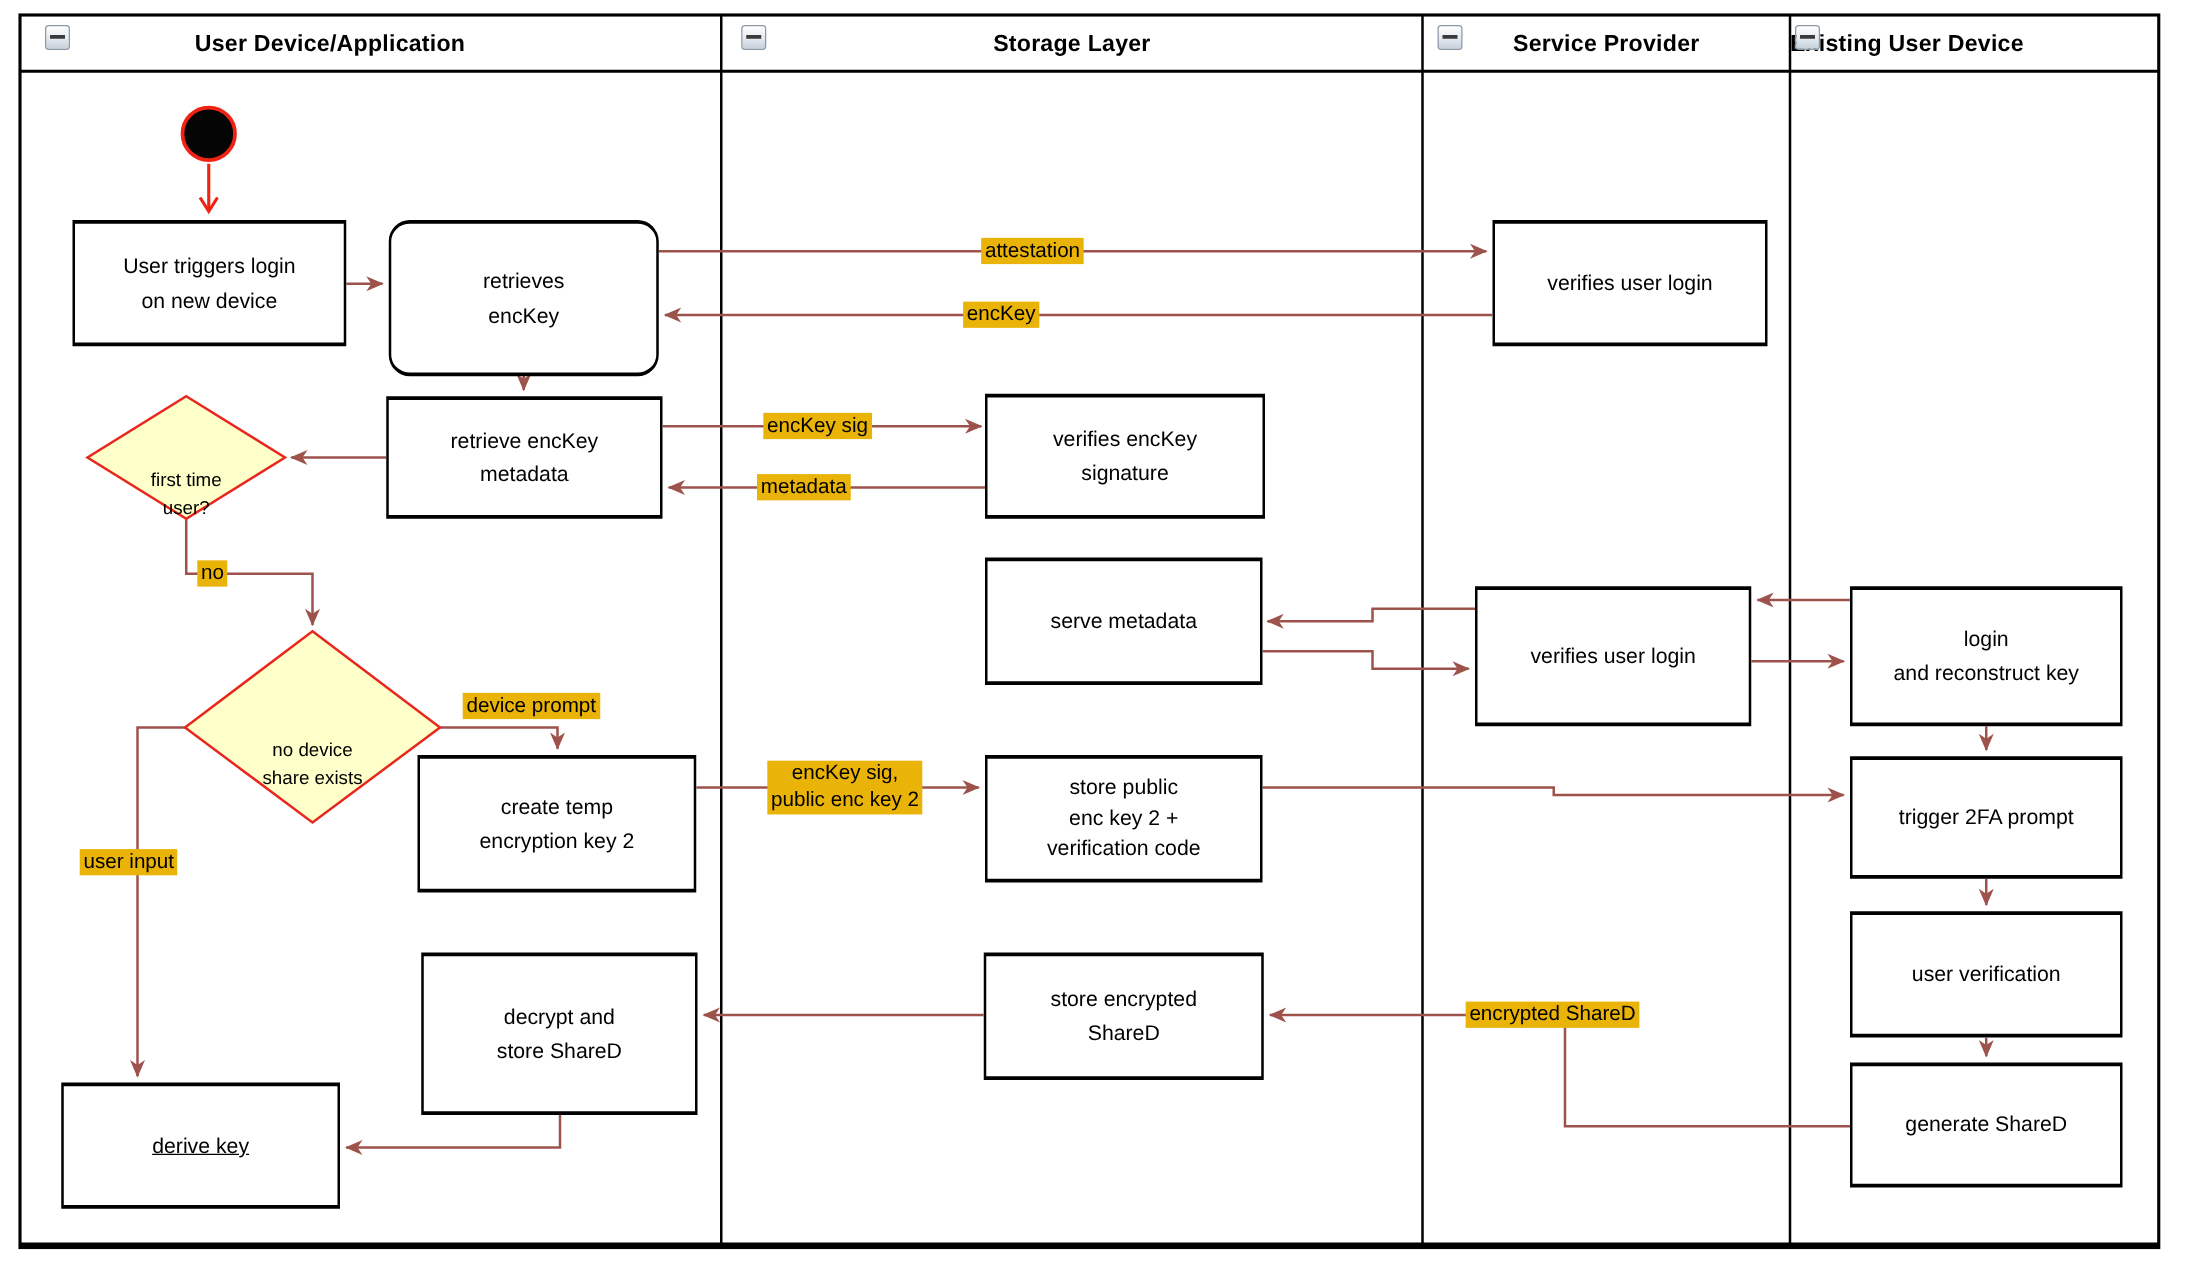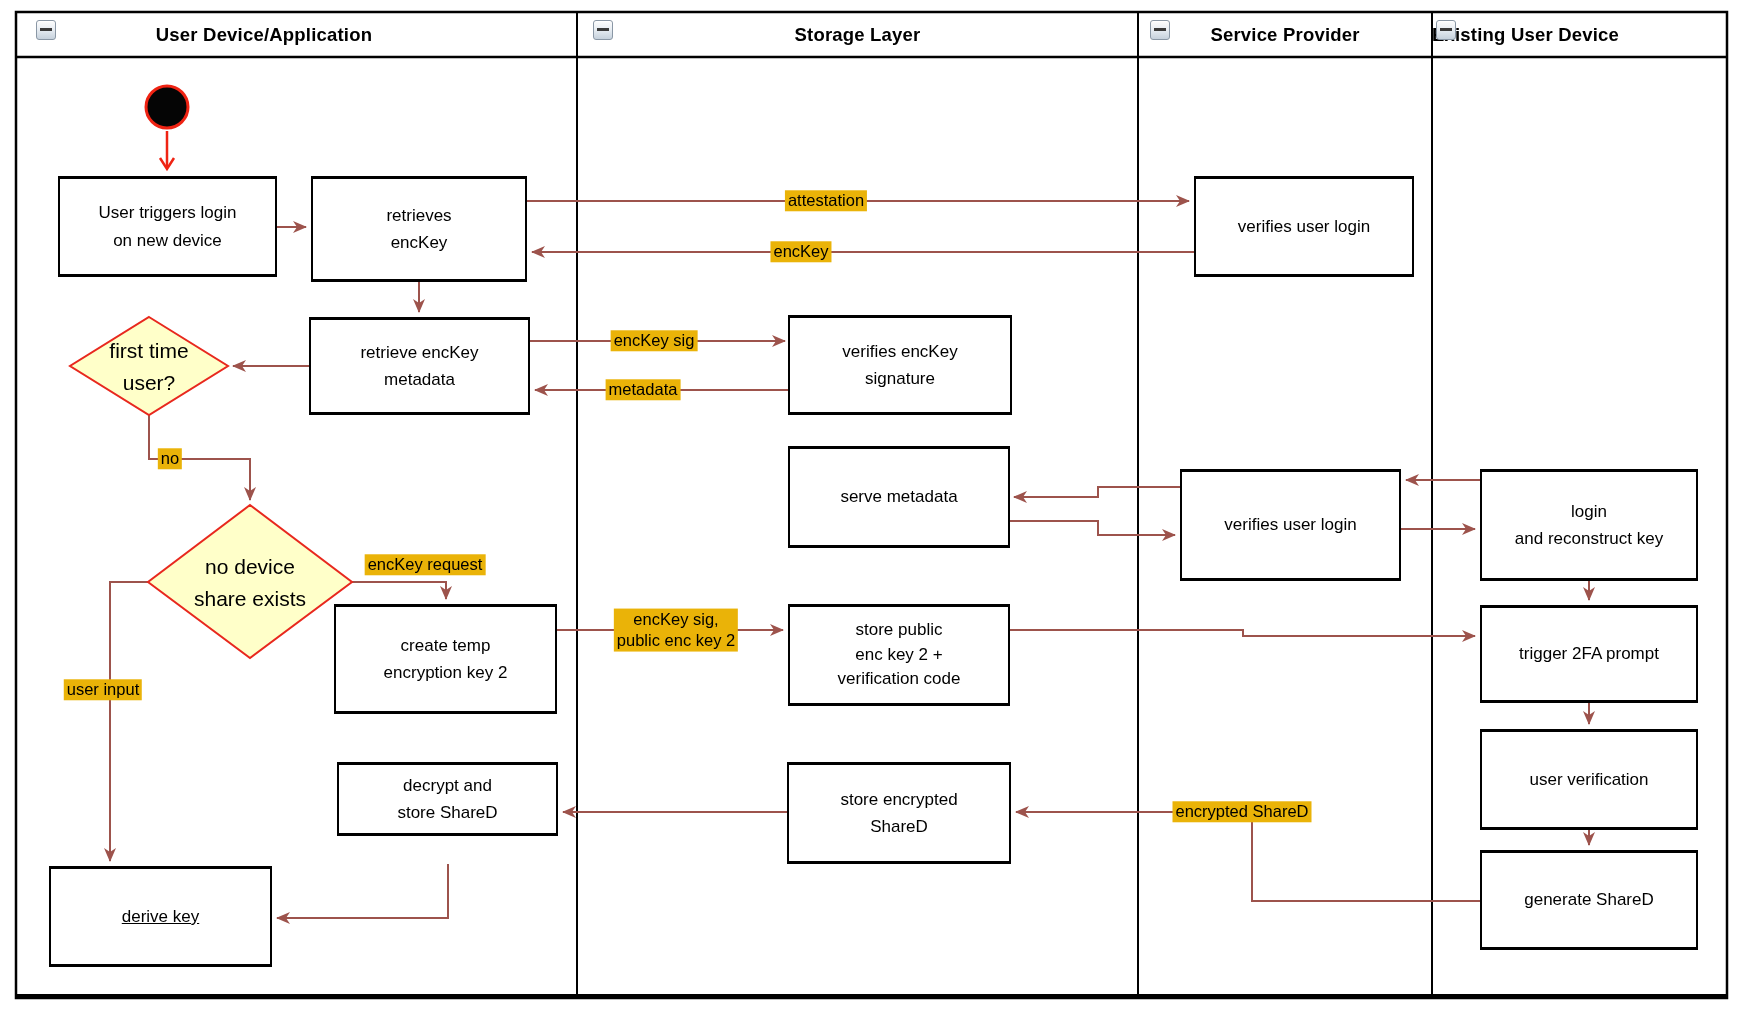"retrieves" div.node { border-radius: none -> 17px; height: 106px -> 125px }
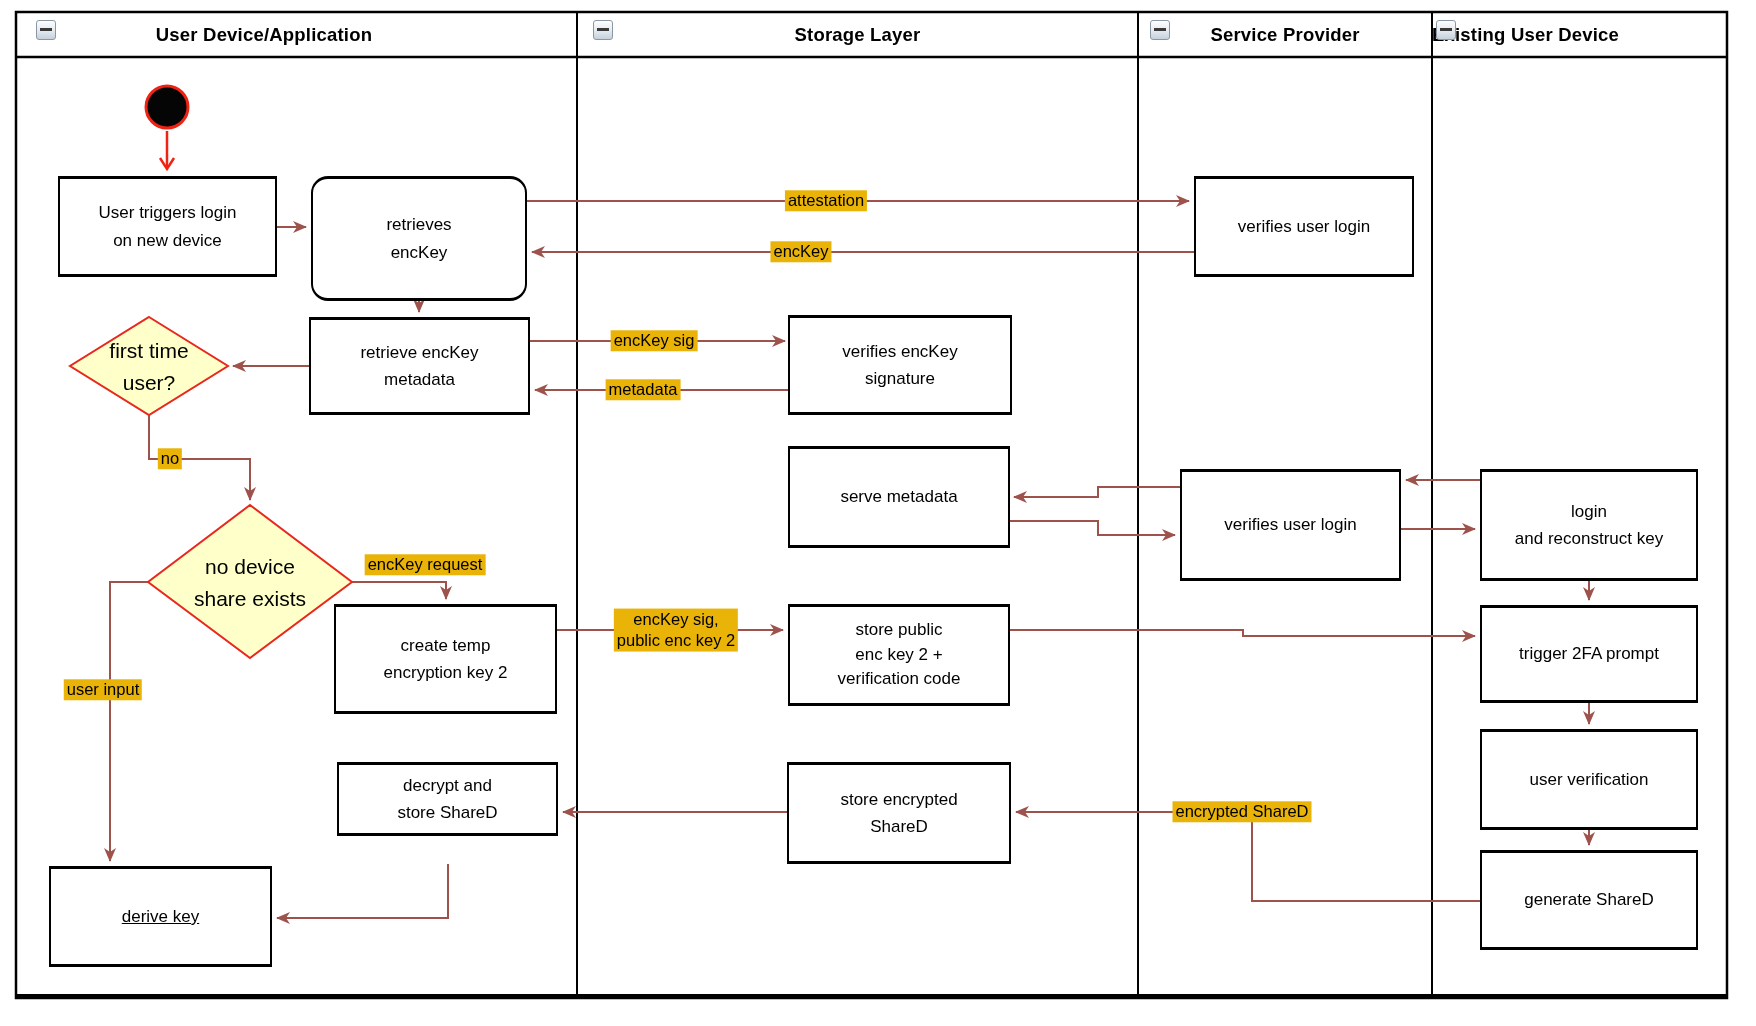"first time" .dtext { font-size: 21px -> 15px; margin-top: none -> 30px }
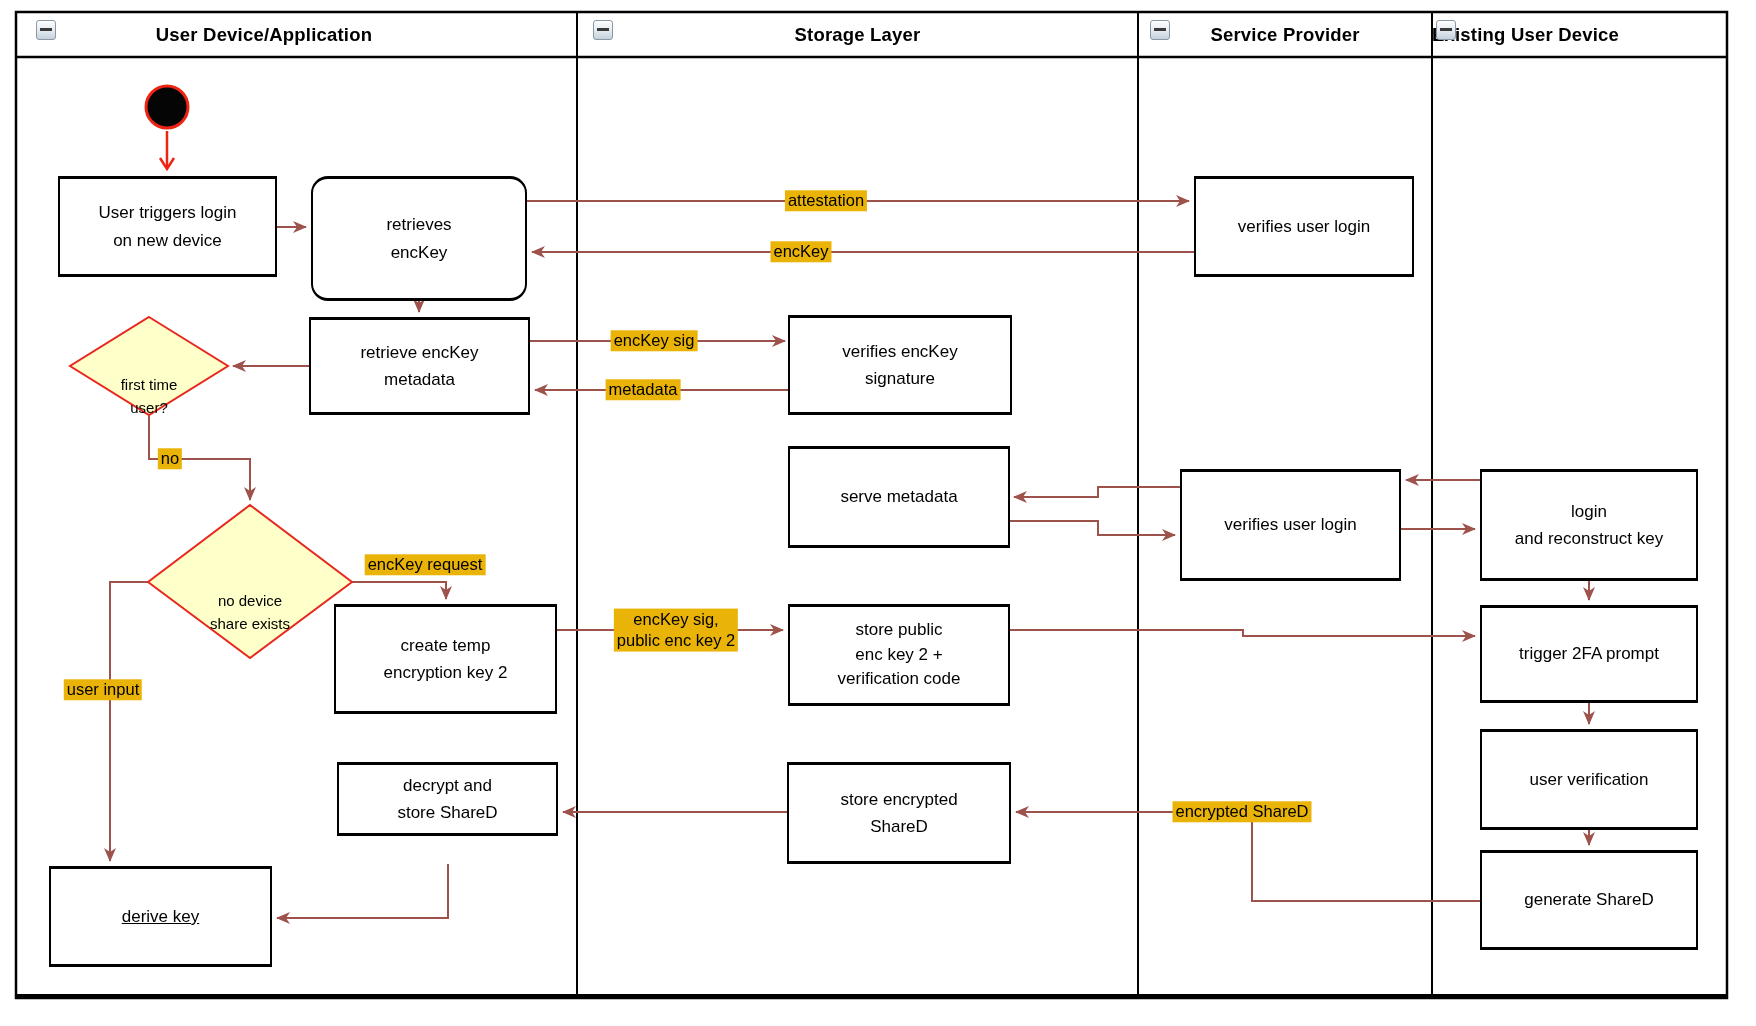"encKey request" div.elabel { text: encKey request -> device prompt }
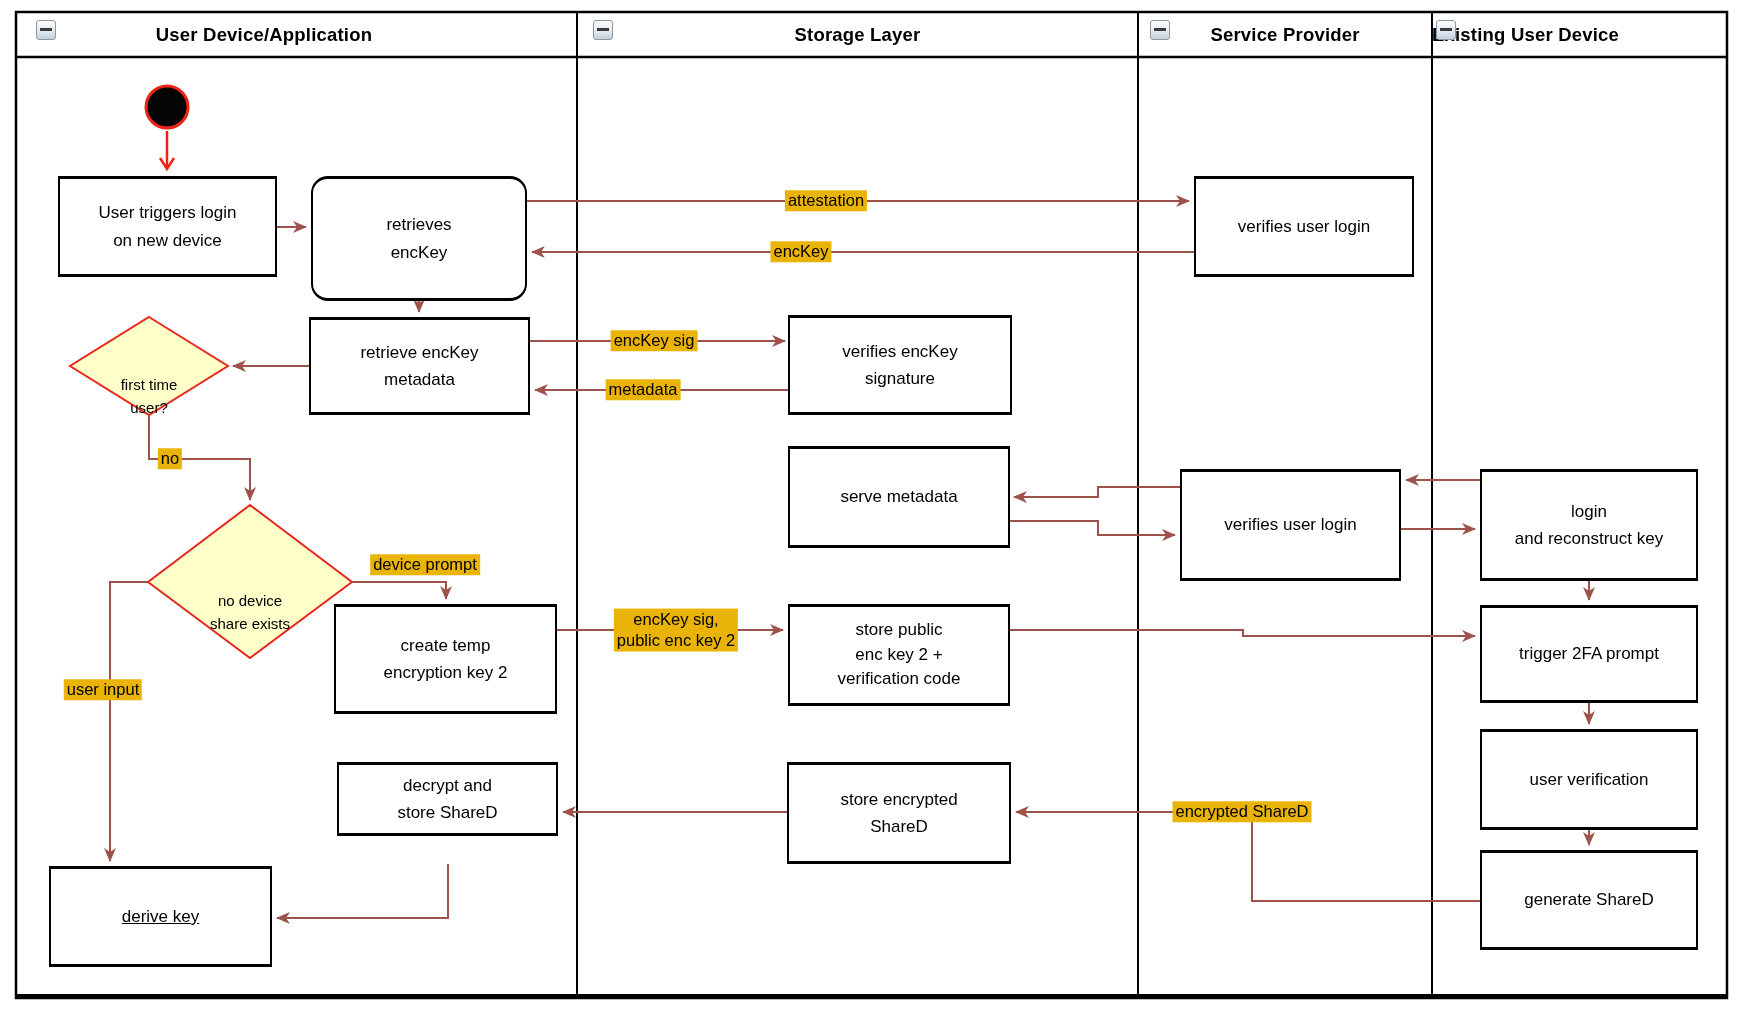"decrypt and" div.node { height: 74px -> 130px }
